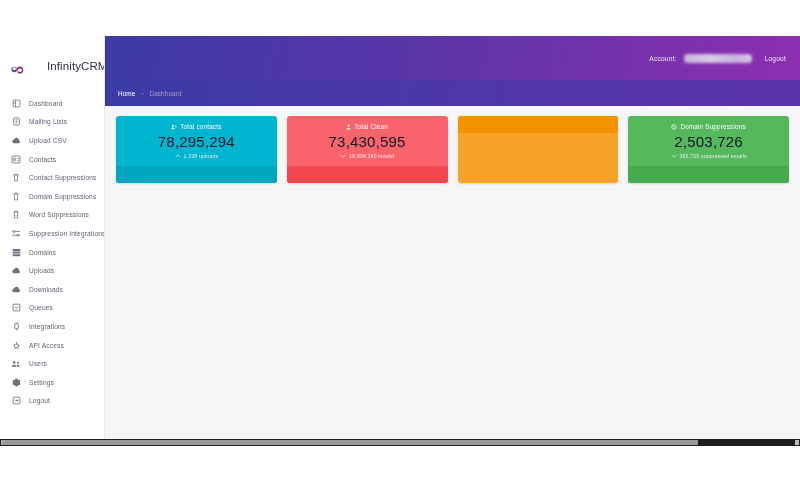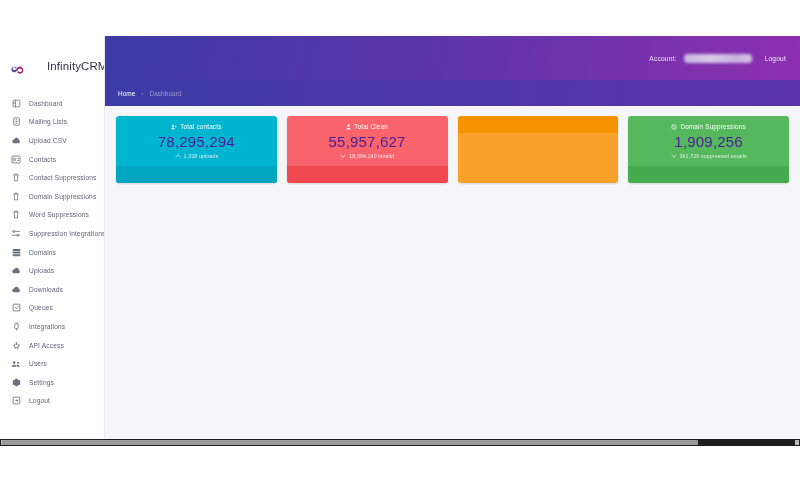"78,295,294" .card-value { color: #4c1d95 -> #0f172a }
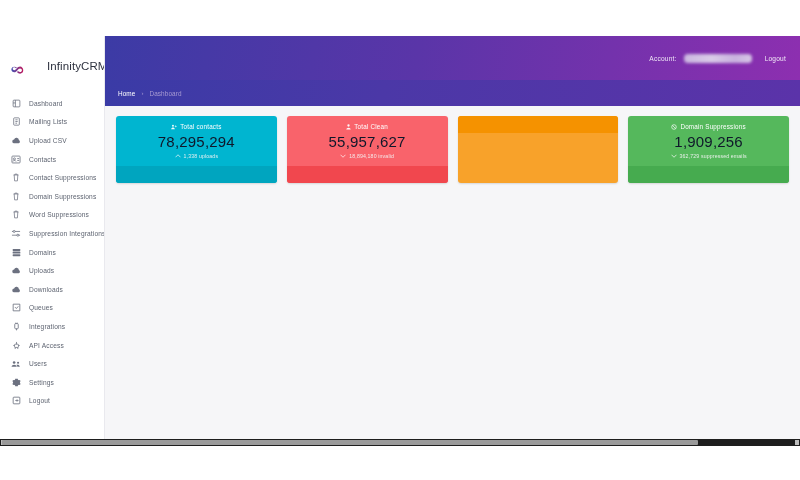"55,957,627" div.card-value { text: 55,957,627 -> 73,430,595 }
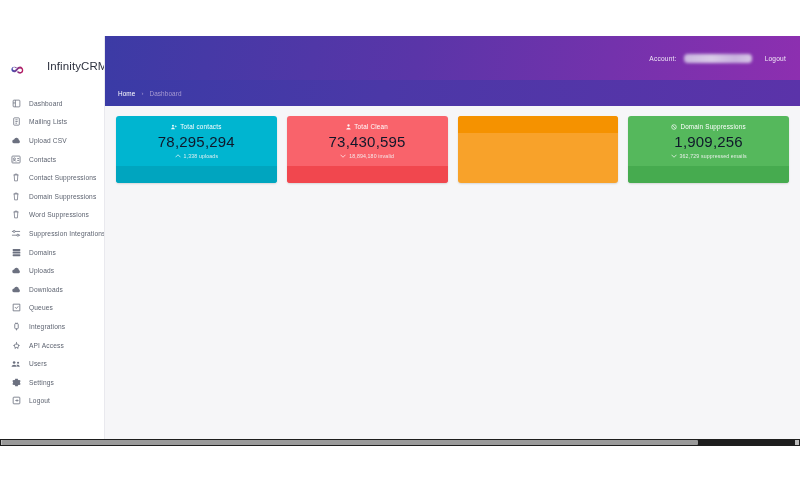"1,909,256" div.card-value { text: 1,909,256 -> 2,503,726 }
